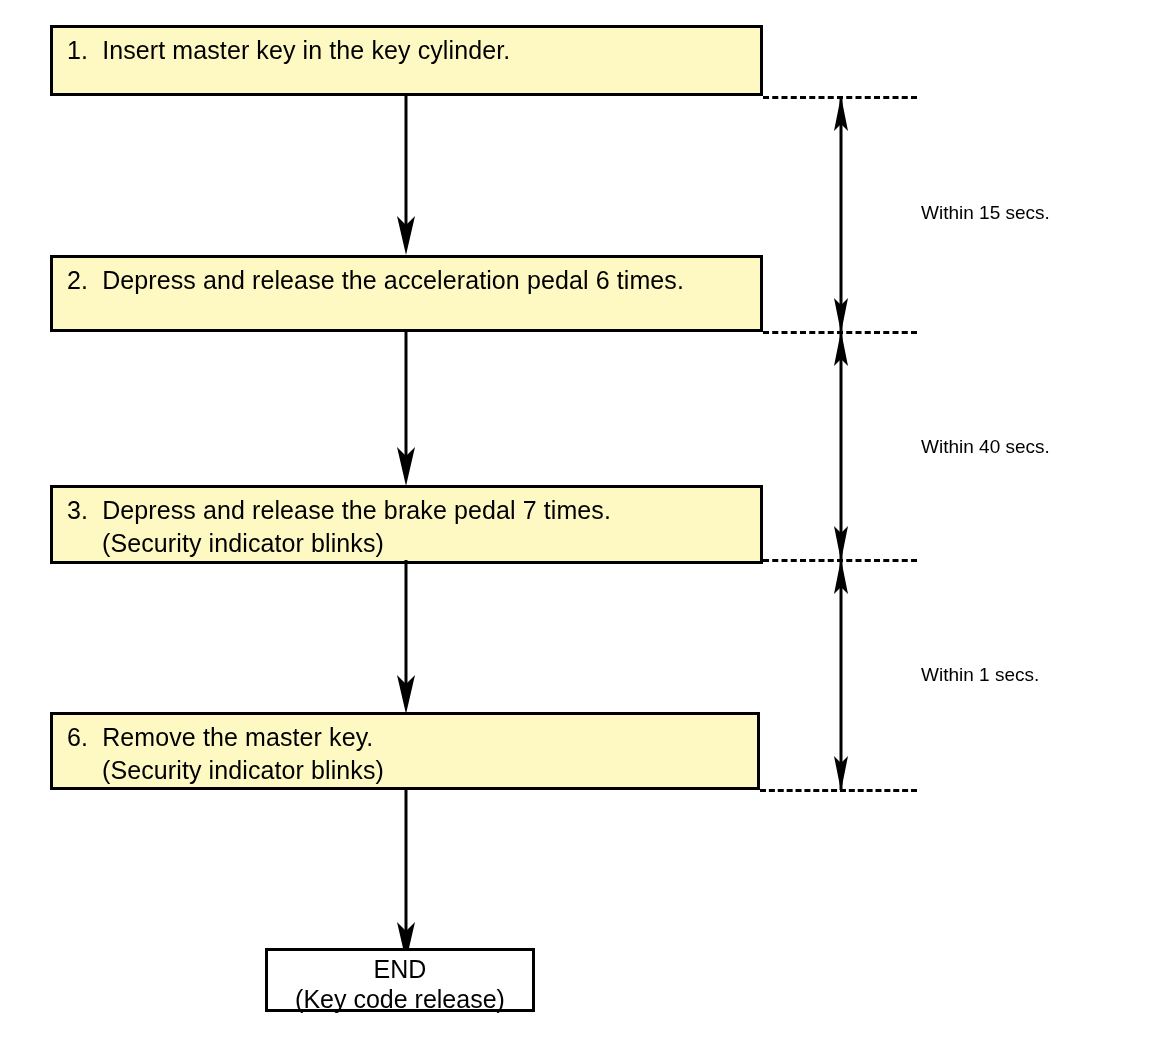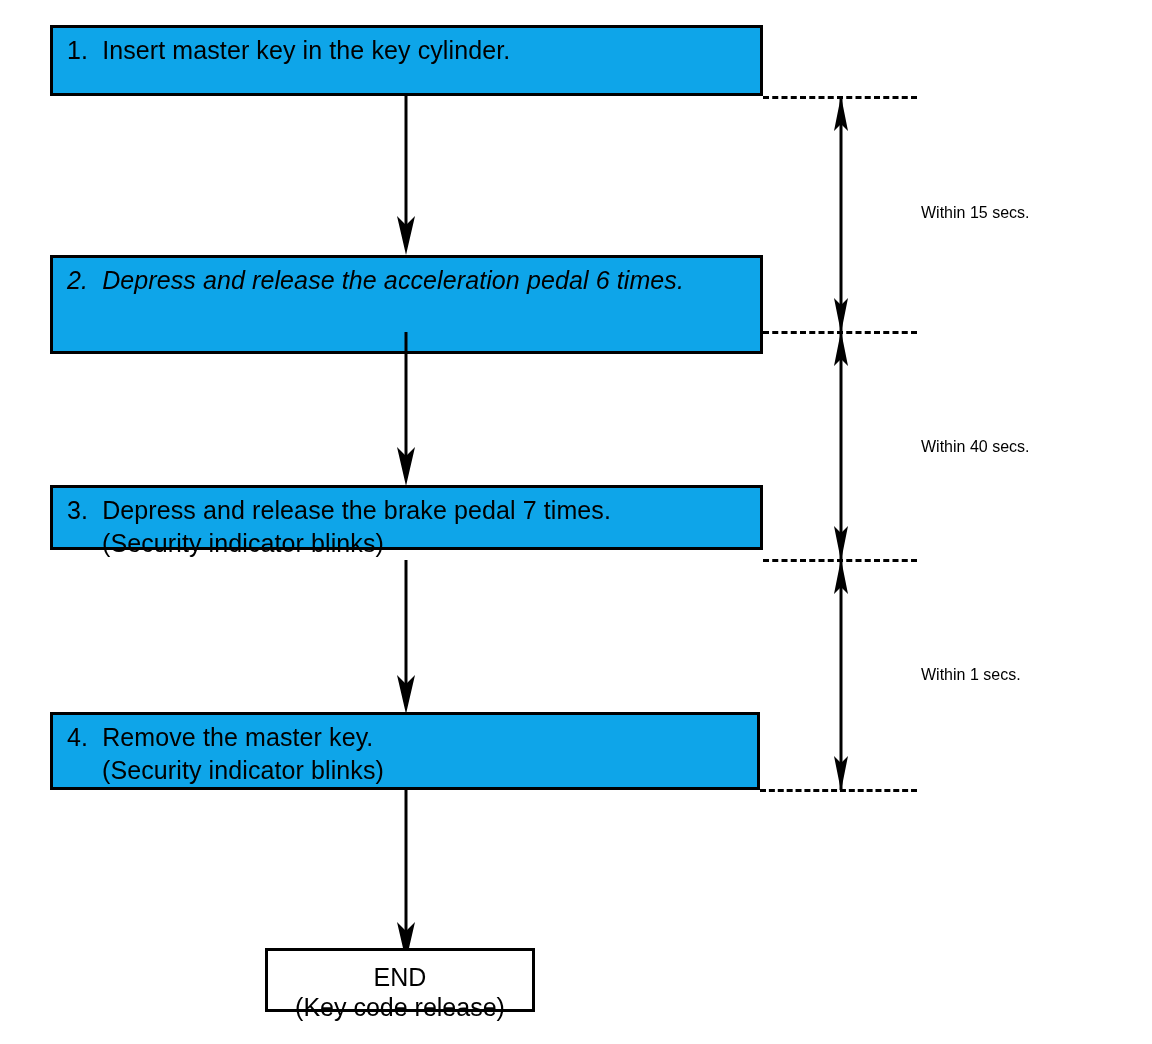"1. Insert master key in" .proc-box { background: #0ea5e9 -> #fef9c3 }
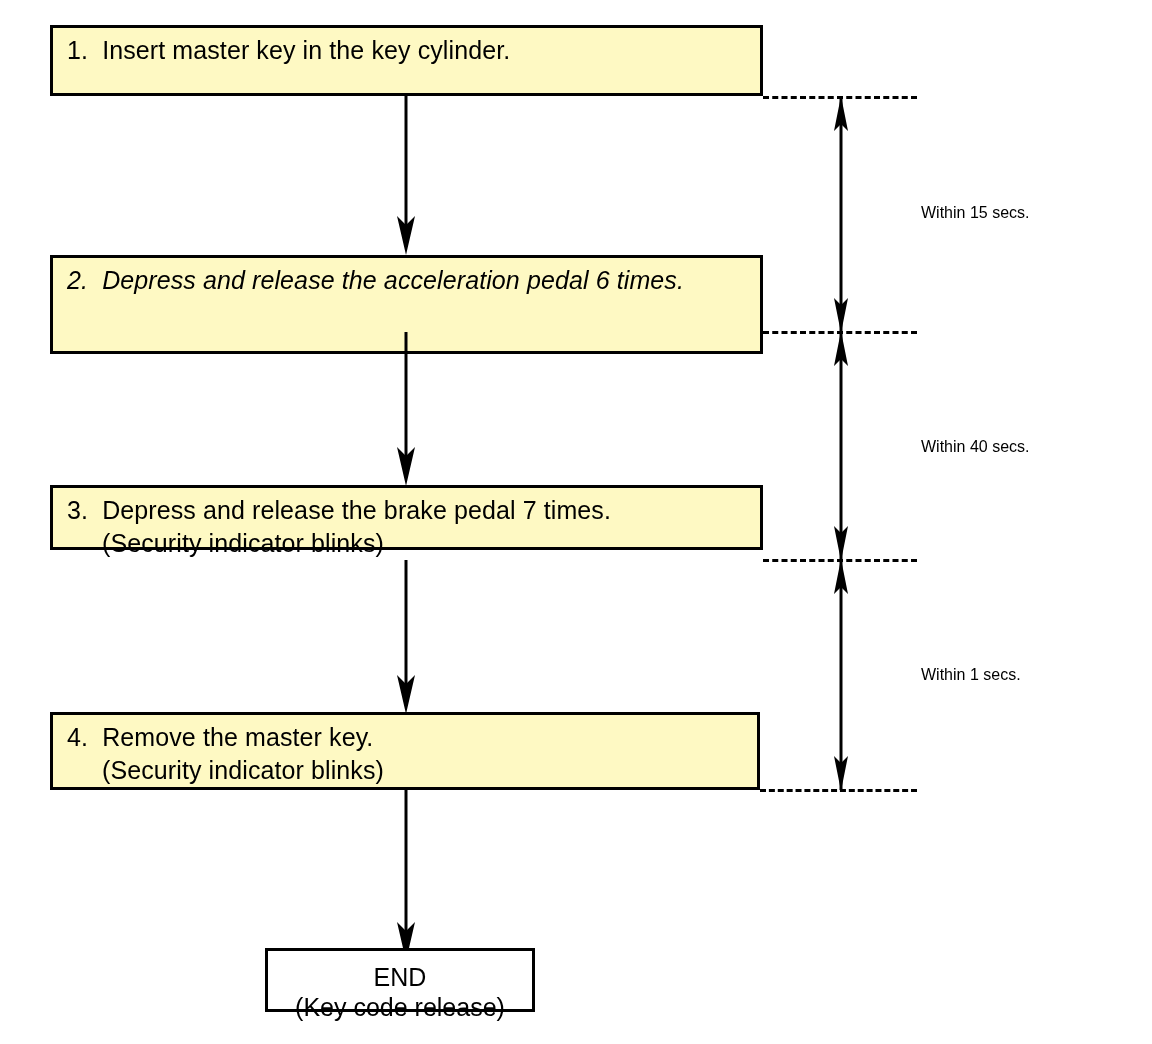"Within 15 secs." .timing-label { font-size: 16px -> 19px }
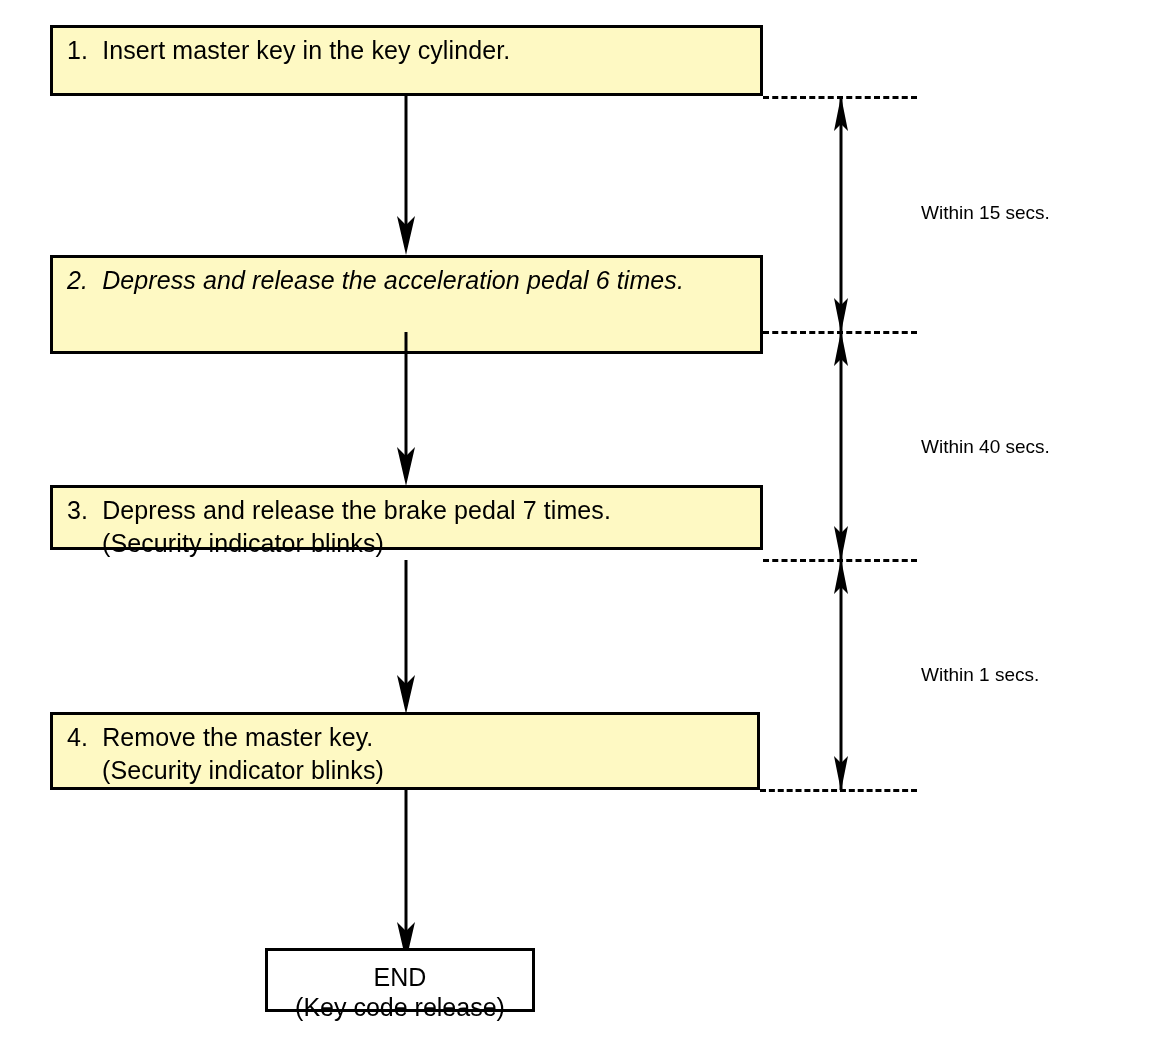"2. Depress and release the" div.proc-box { font-style: italic -> none; height: 99px -> 77px }
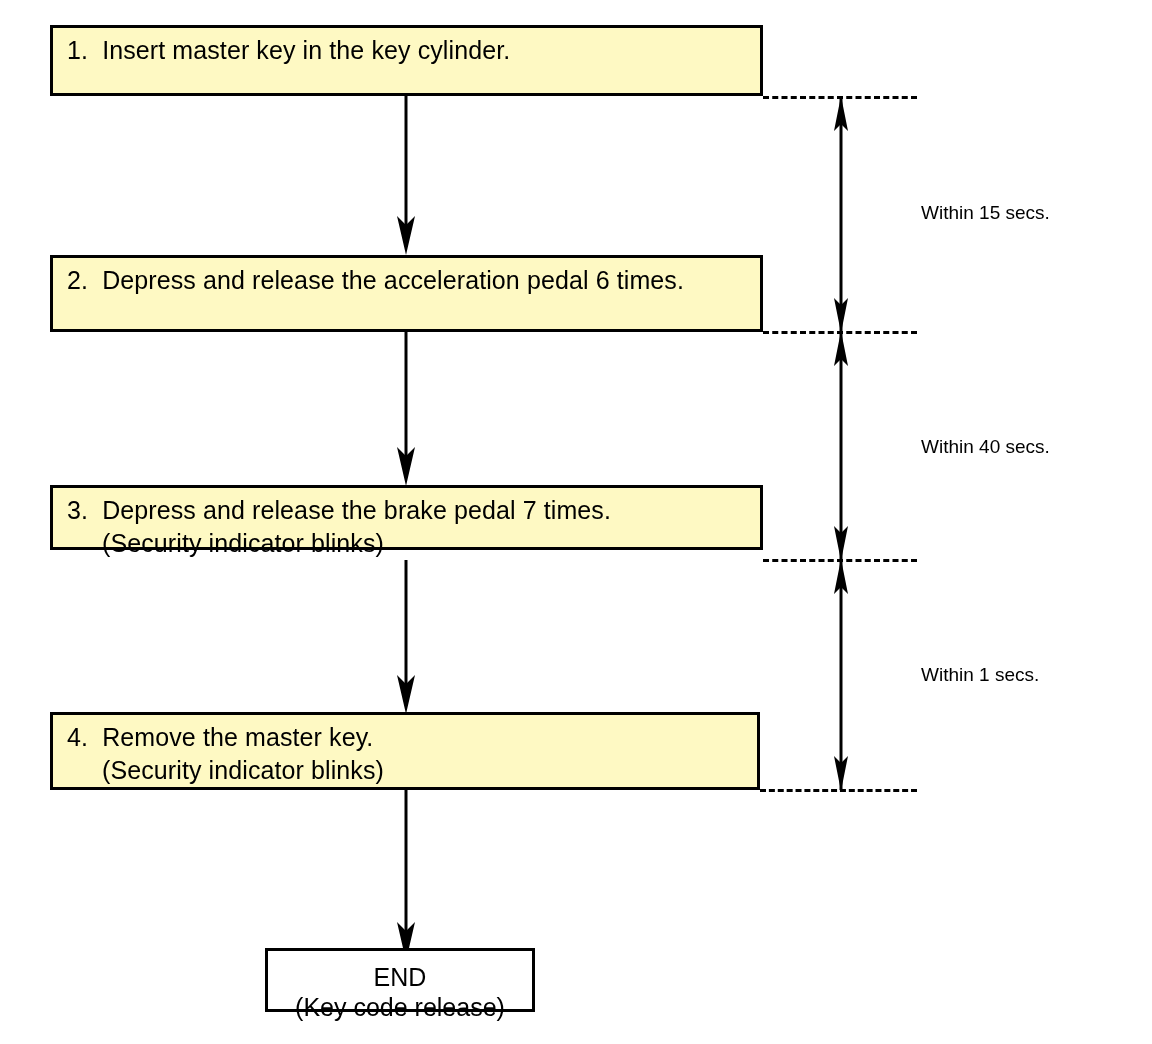"3. Depress and release the" div.proc-box { height: 65px -> 79px }
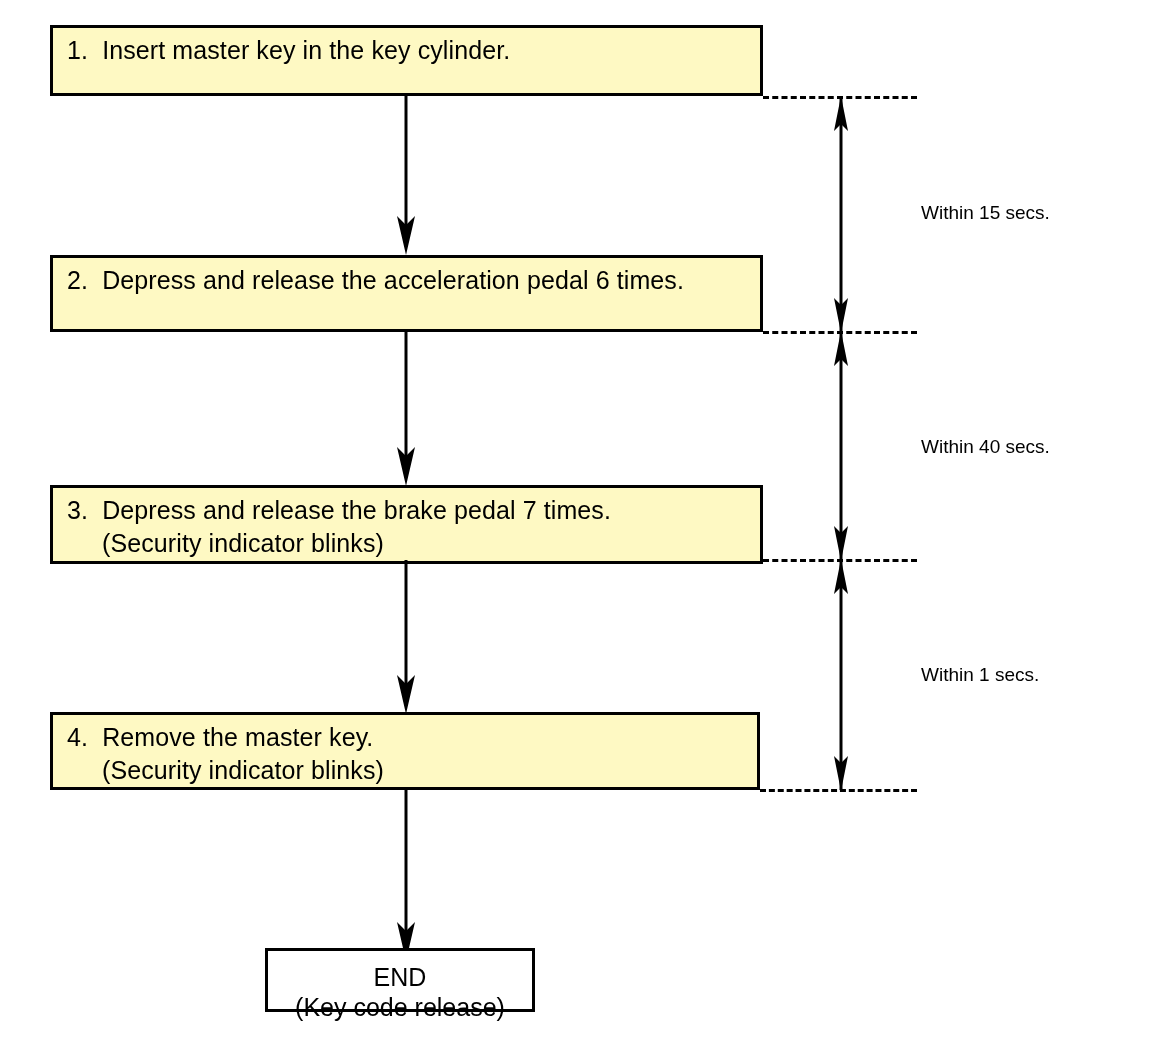"4. Remove the master key." span.proc-line { text: 4 -> 6 }
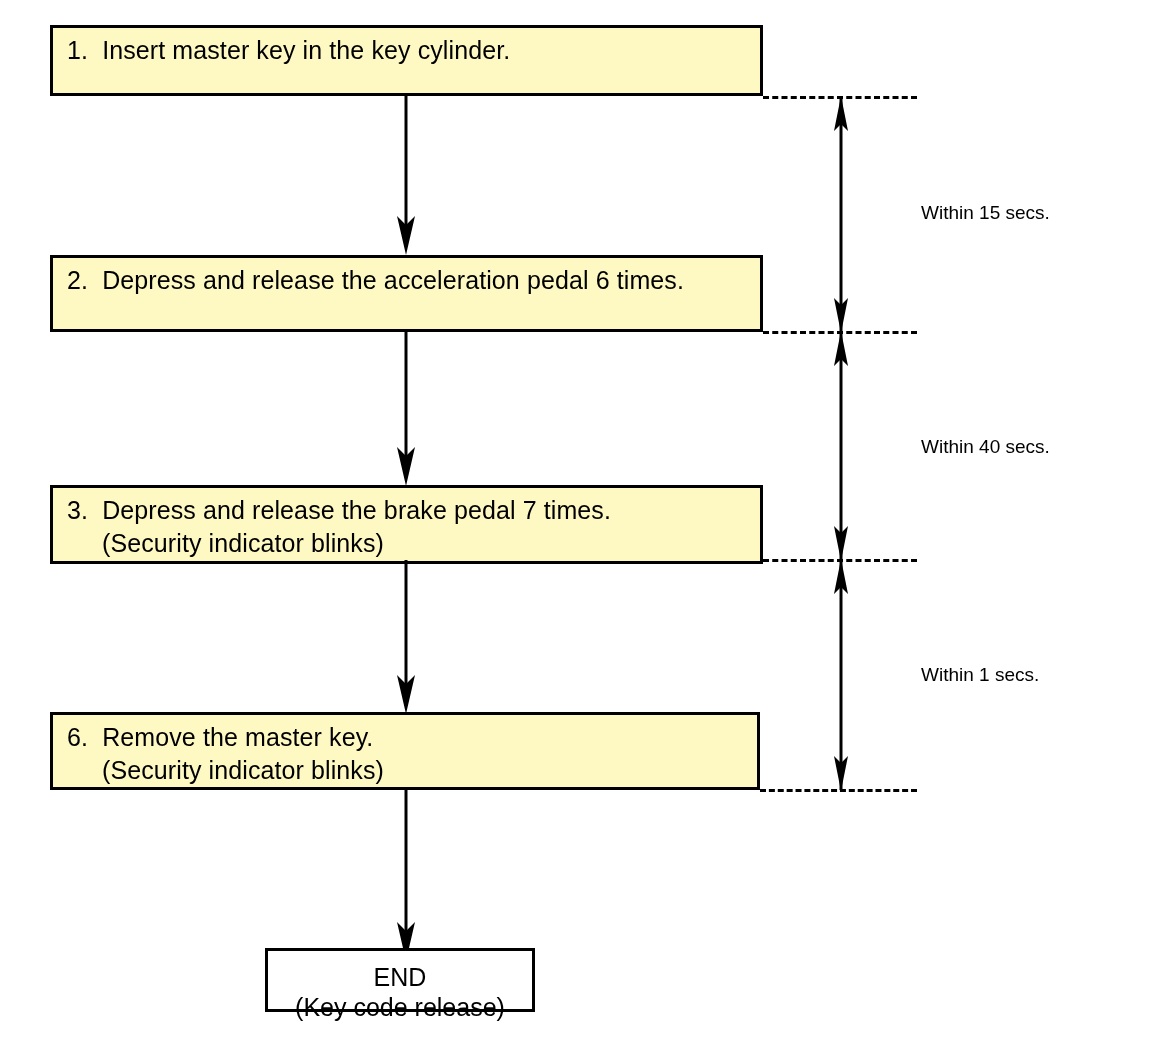"END" .end-box { padding-top: 11px -> 3px }
